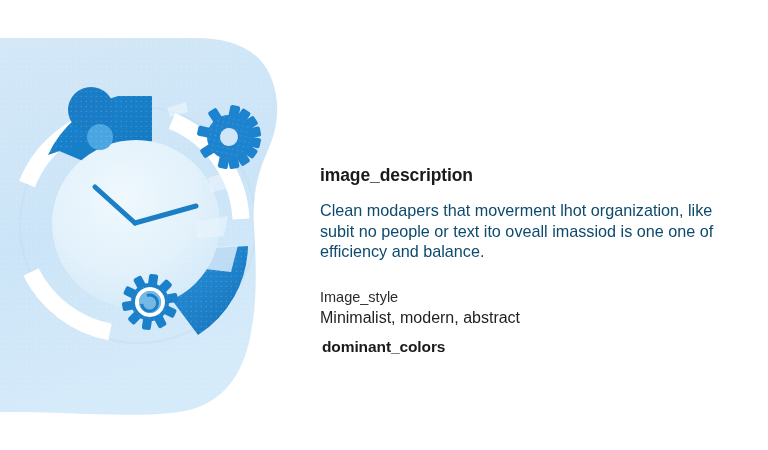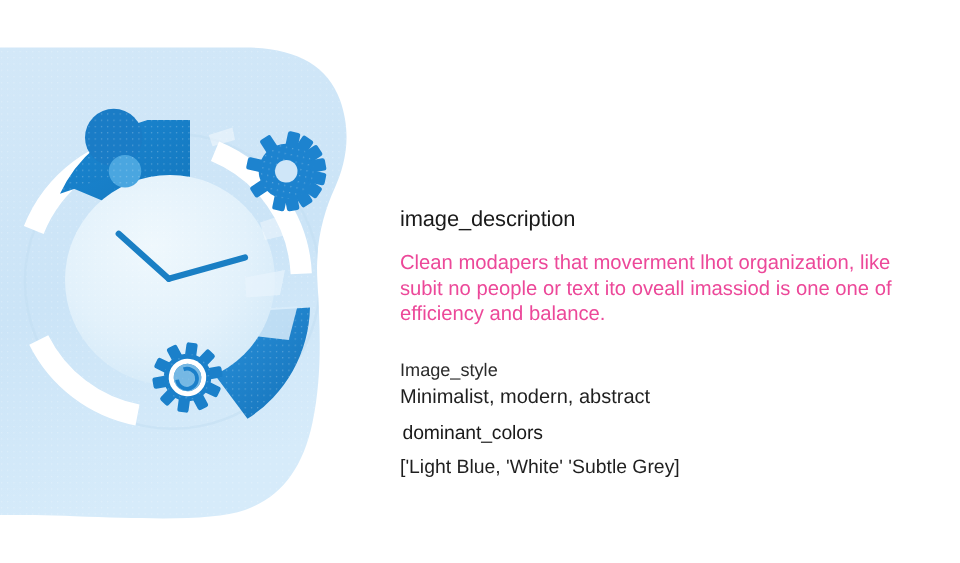"image_description" .field-heading { font-weight: normal -> bold }
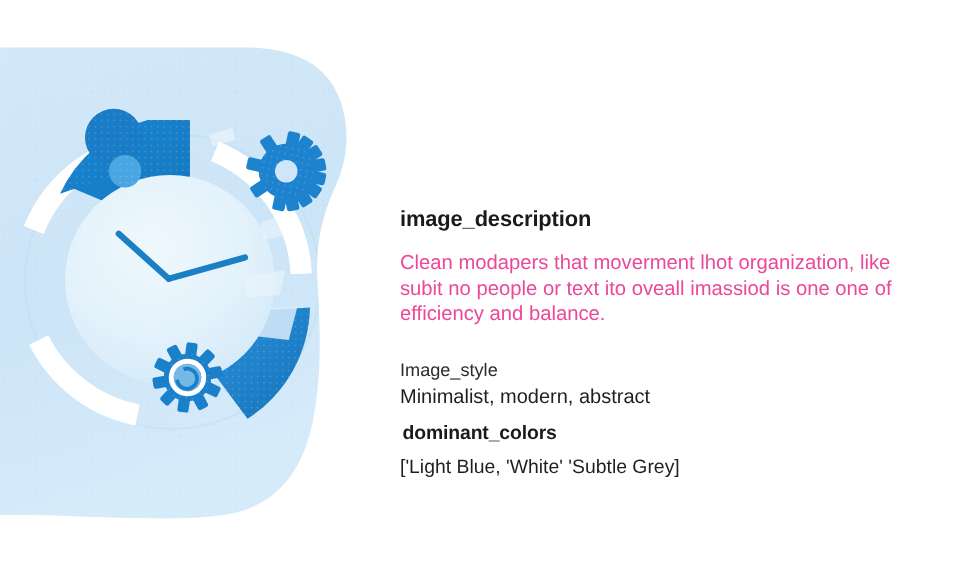"Clean modapers that moverment lhot" #desc-body { color: #ec4899 -> #0c4a6e }
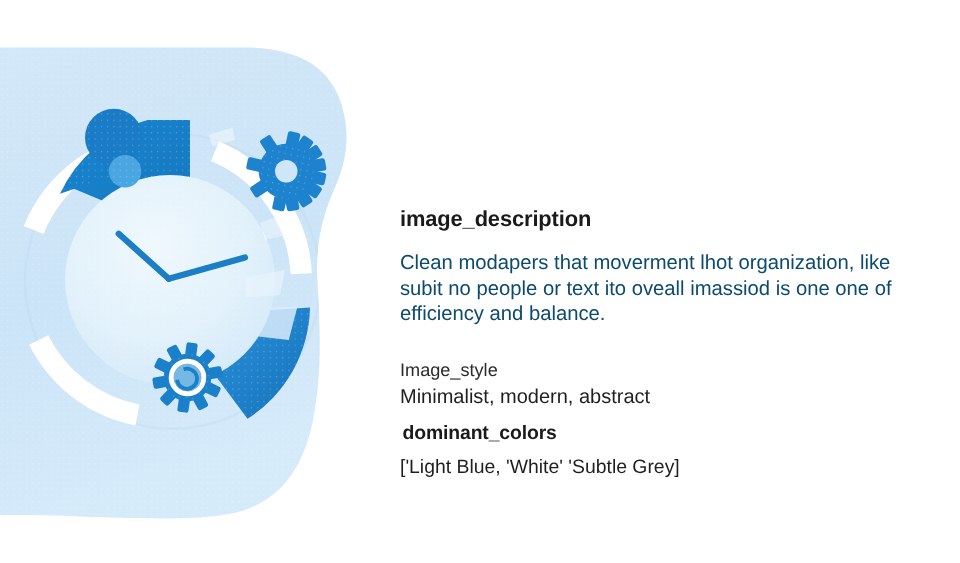"['Light Blue, 'White' 'Subtle Grey]" div.field-value { html: <div>['Light Blue, 'White' 'Subtle Grey]</div> -> none }
